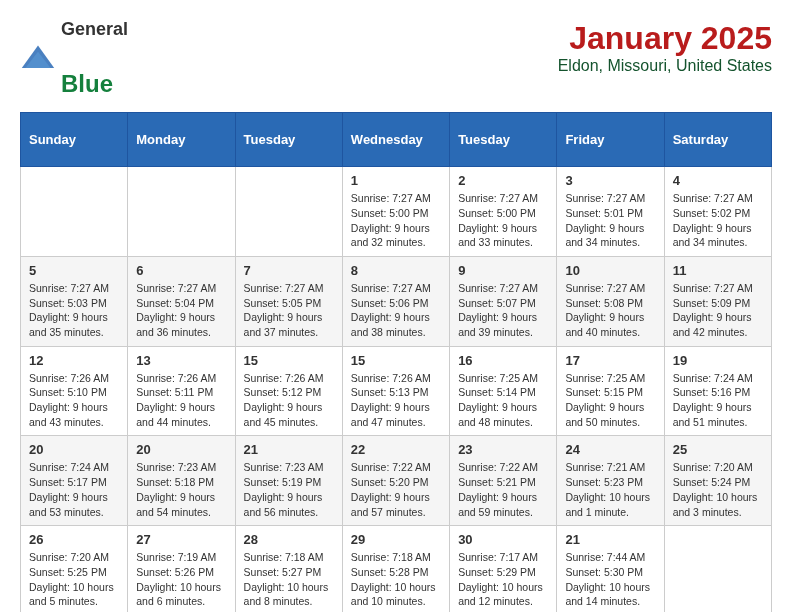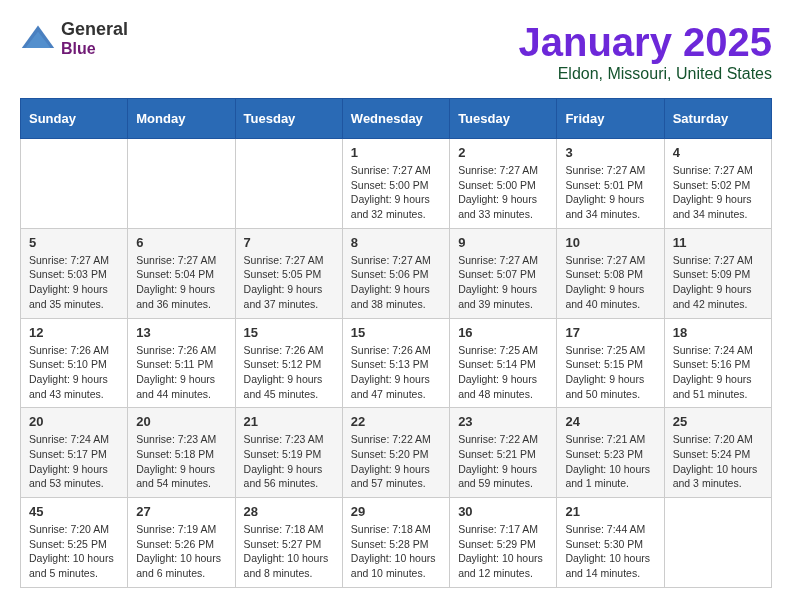"General" .logo-text { gap: none -> 31px }
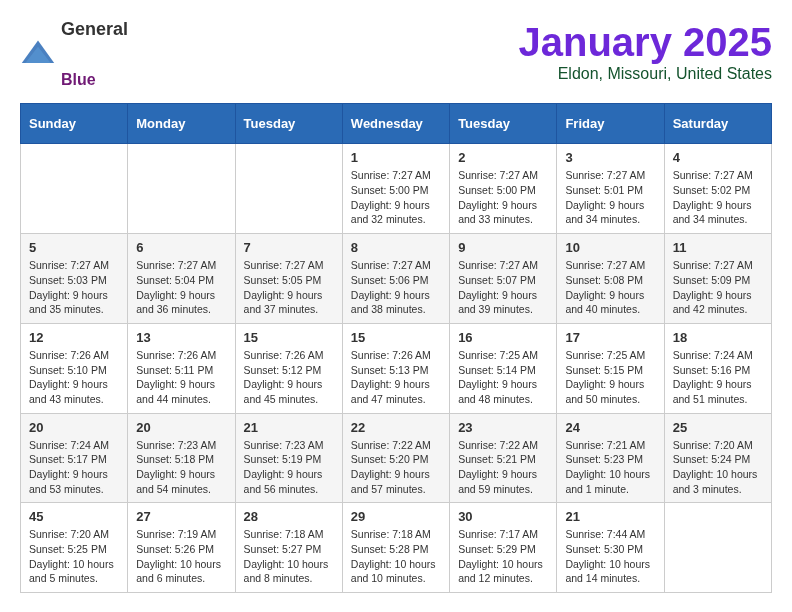"January 2025" .month-title { color: #6d28d9 -> #b91c1c; font-size: 40px -> 32px }
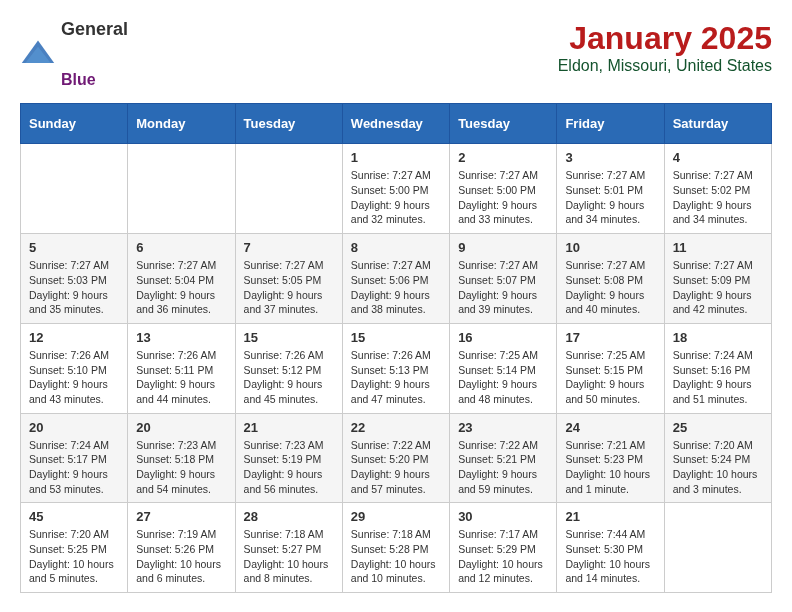"Blue" span { color: #701a75 -> #15803d; font-size: 16px -> 24px }
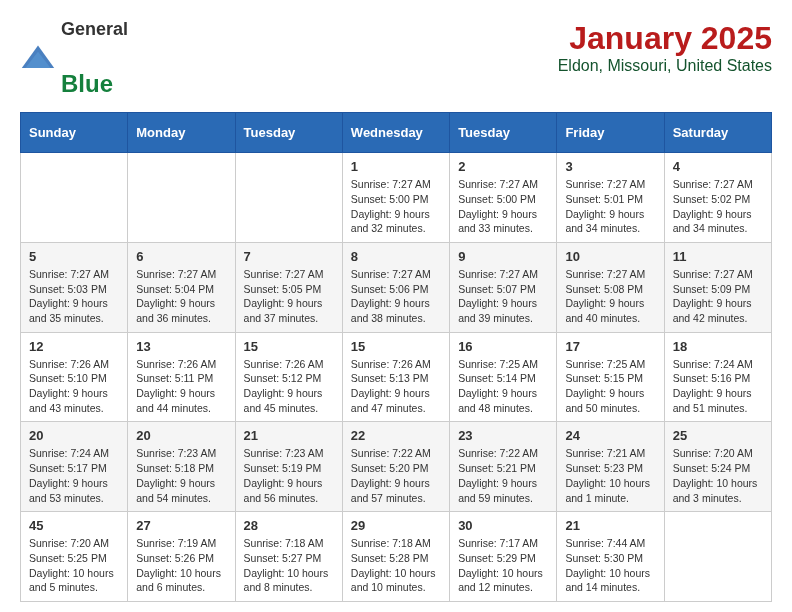"Sunday" .calendar th { padding: 12px 8px -> 19px 8px }
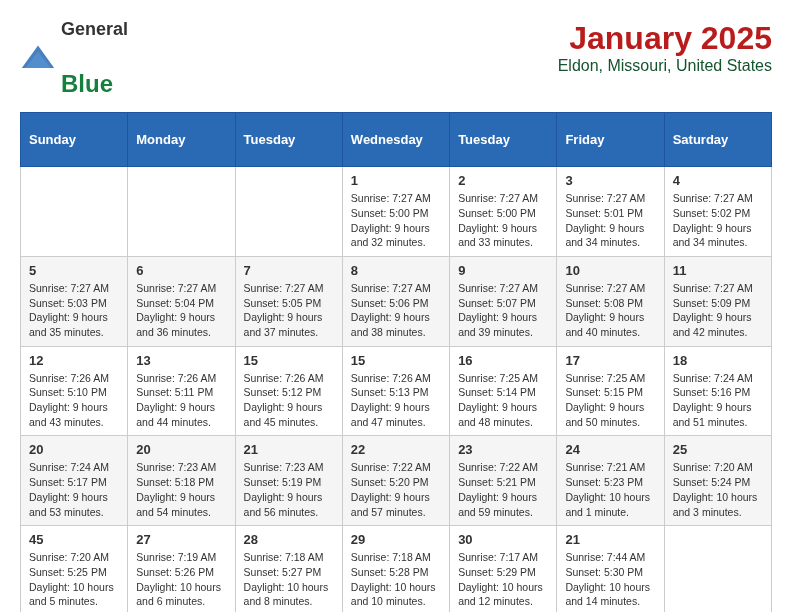"18" div.day-number { text: 18 -> 19 }
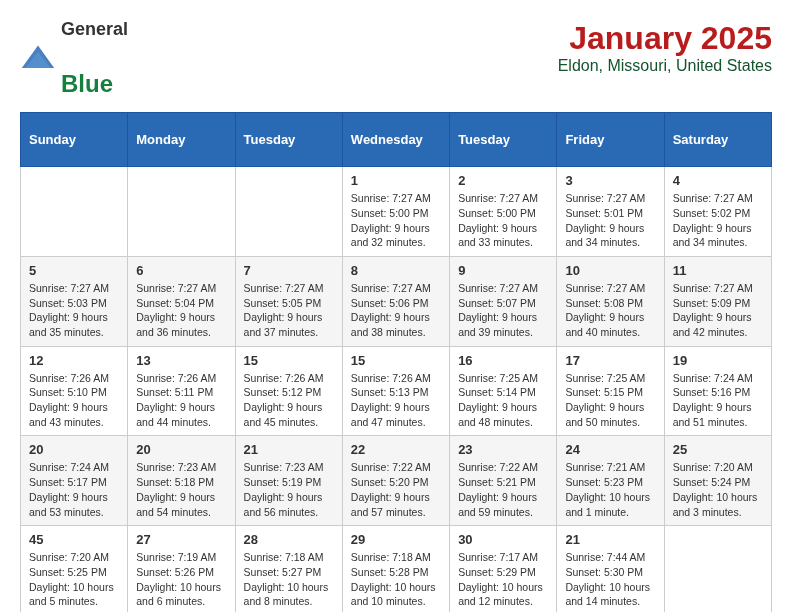"45" div.day-number { text: 45 -> 26 }
